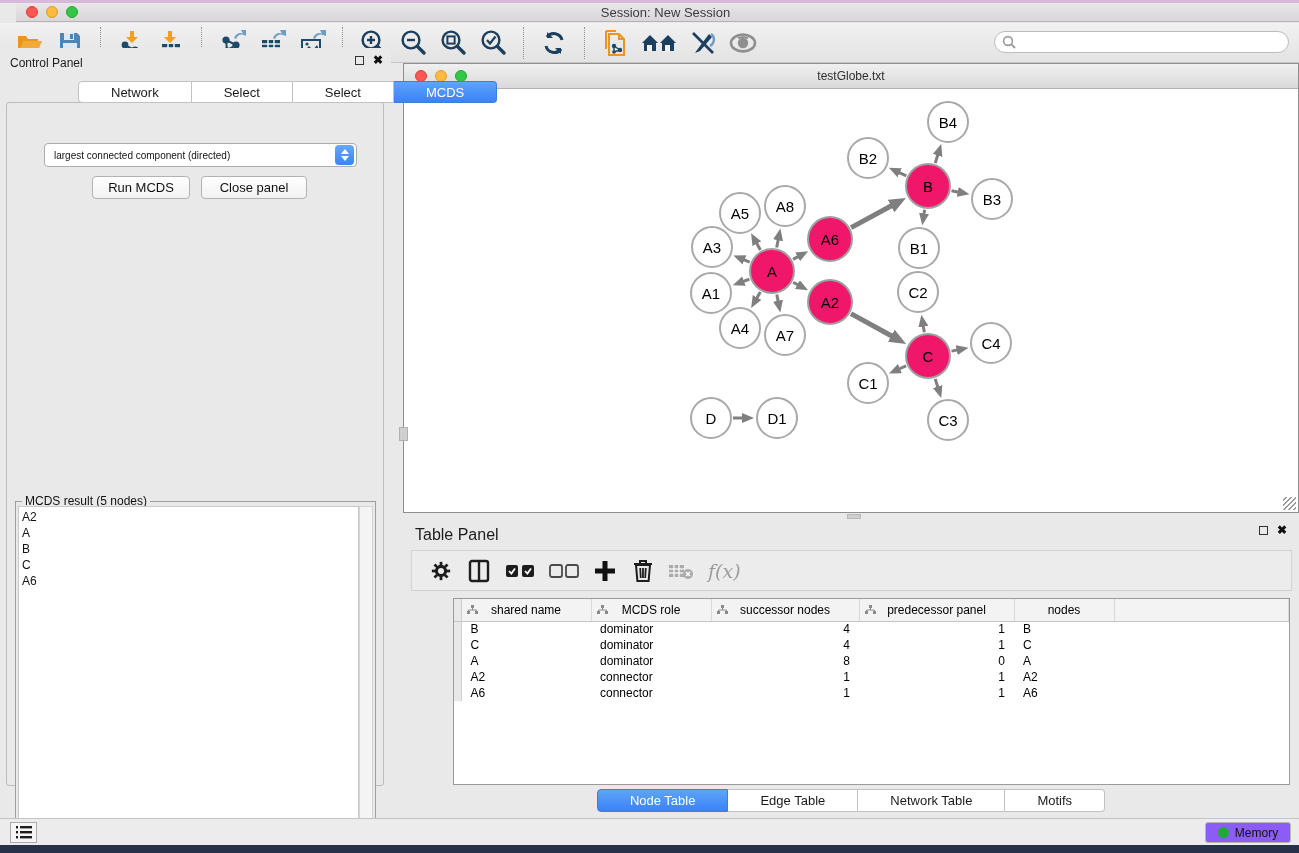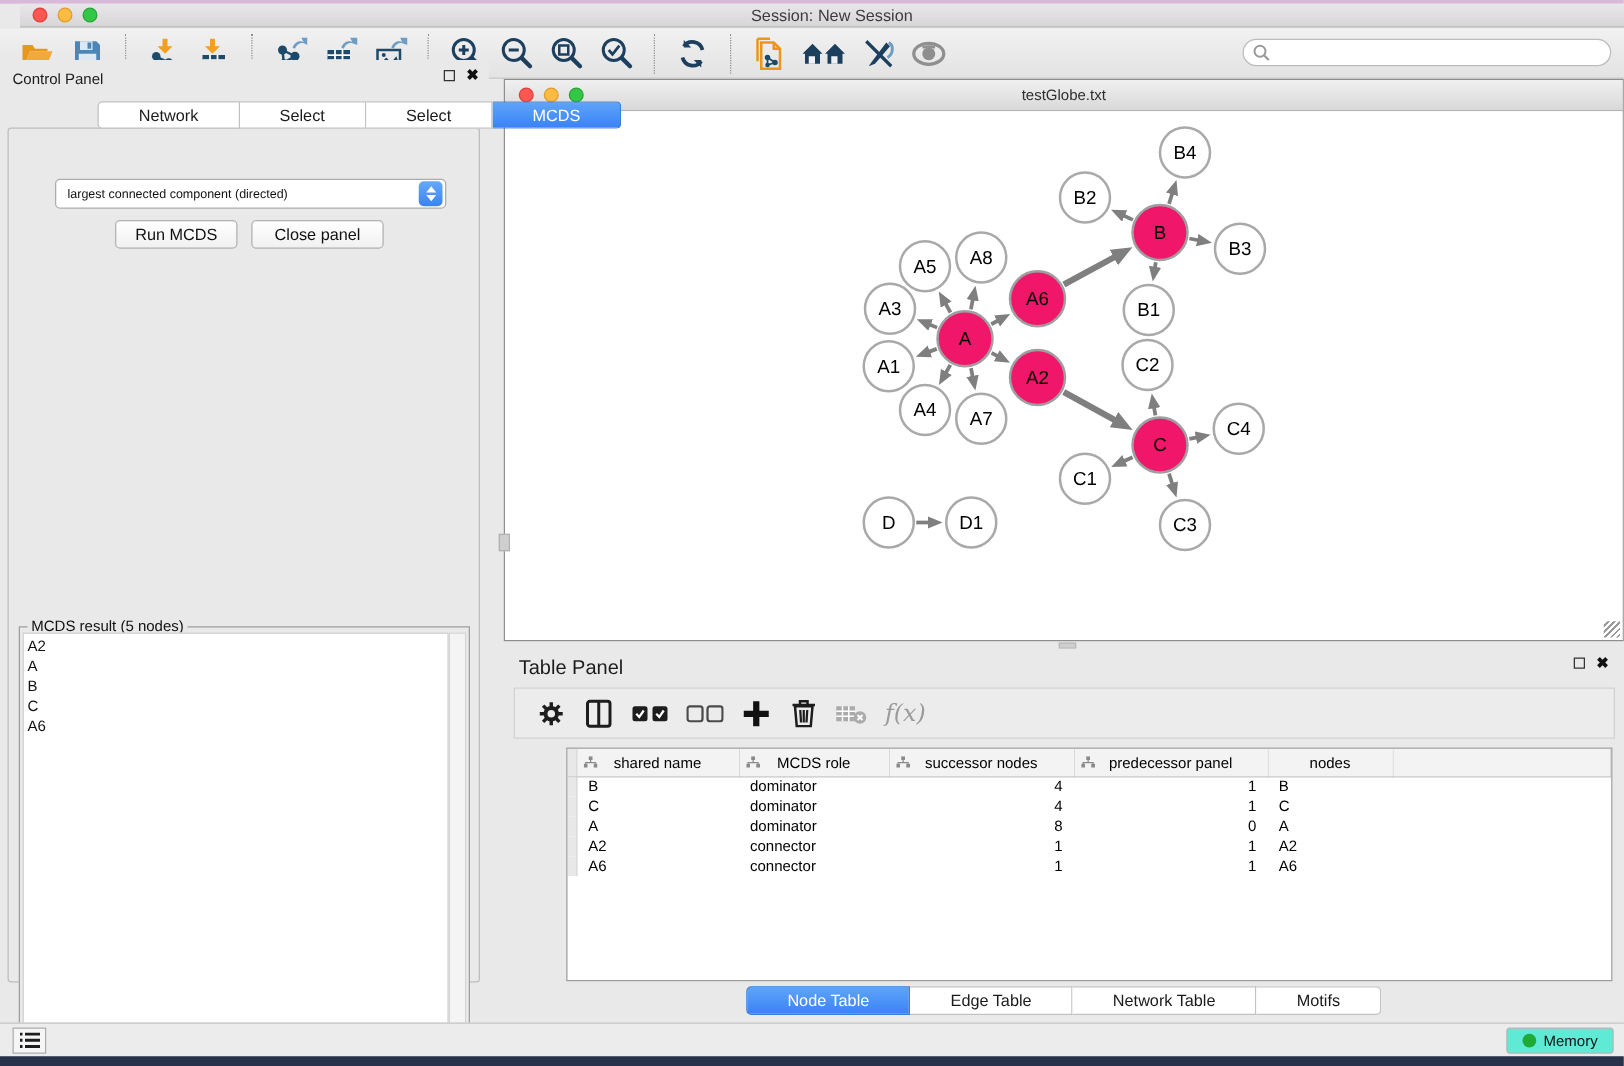"Memory" #memory-btn { background: #5eead4 -> #8b5cf6 }
